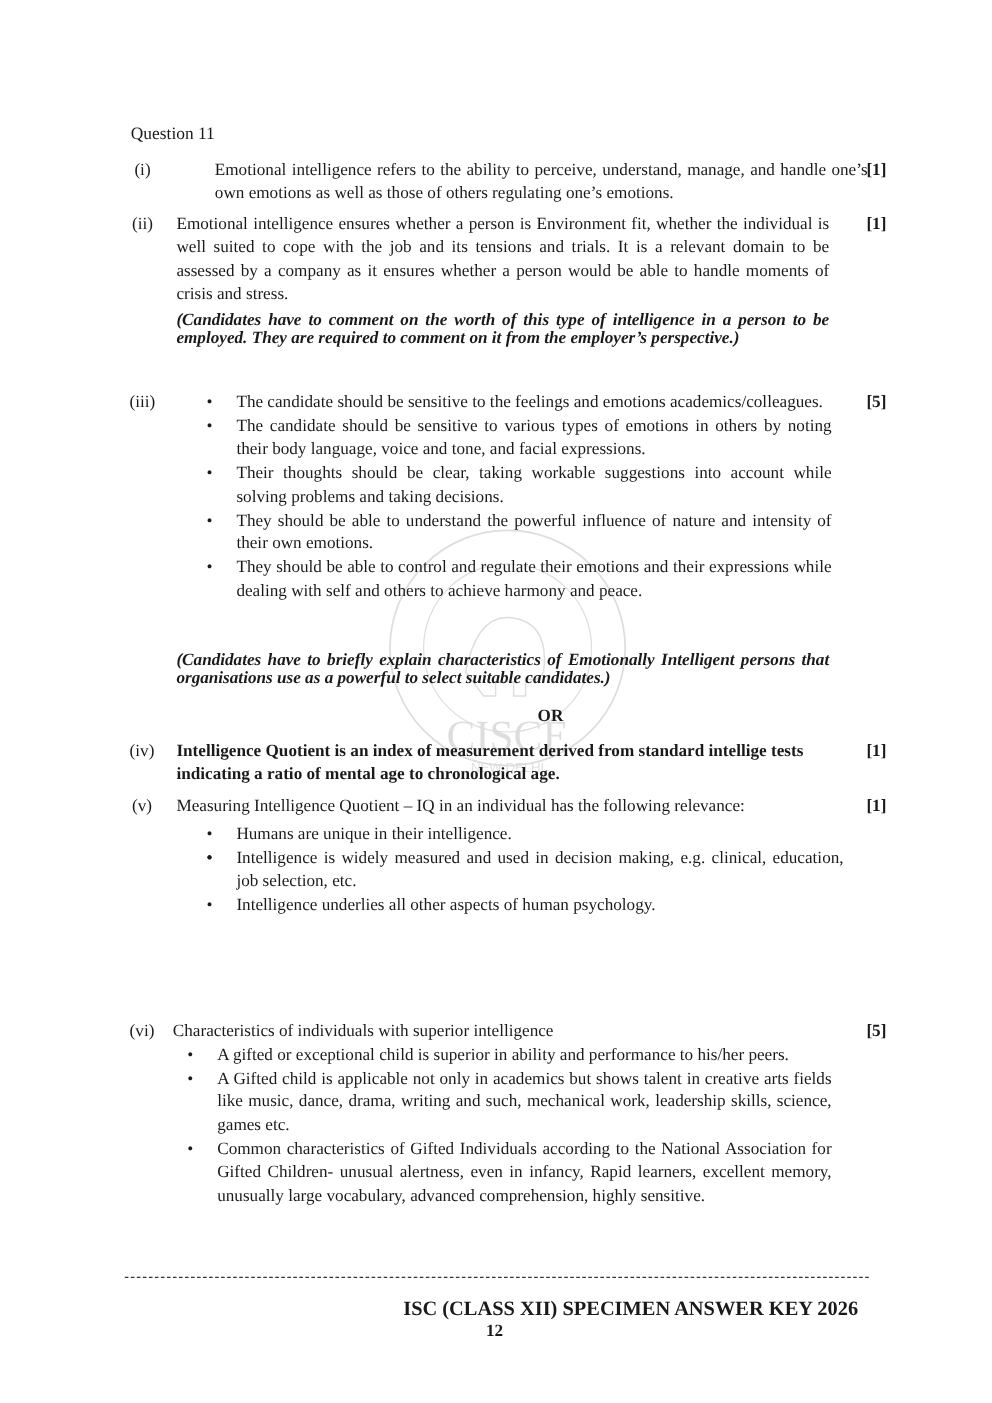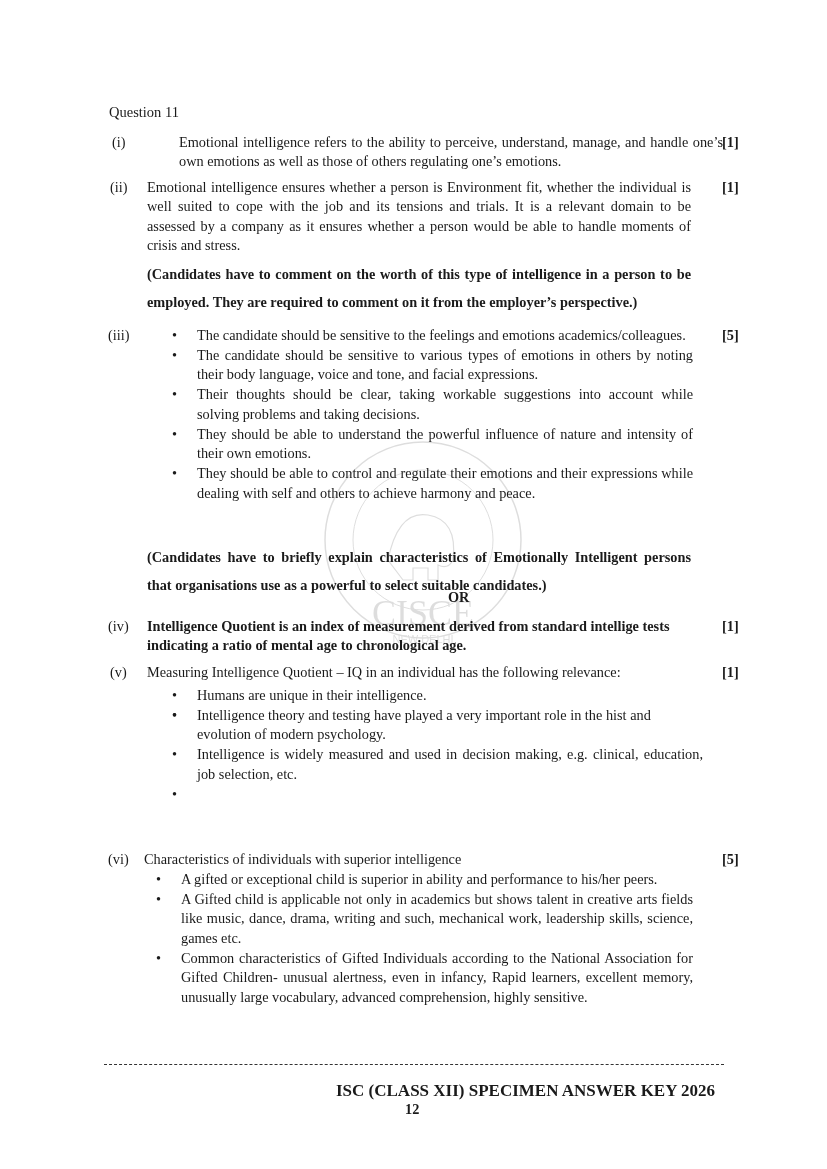"(Candidates have to comment on" .note { font-style: none -> italic; line-height: 28px -> 15px }
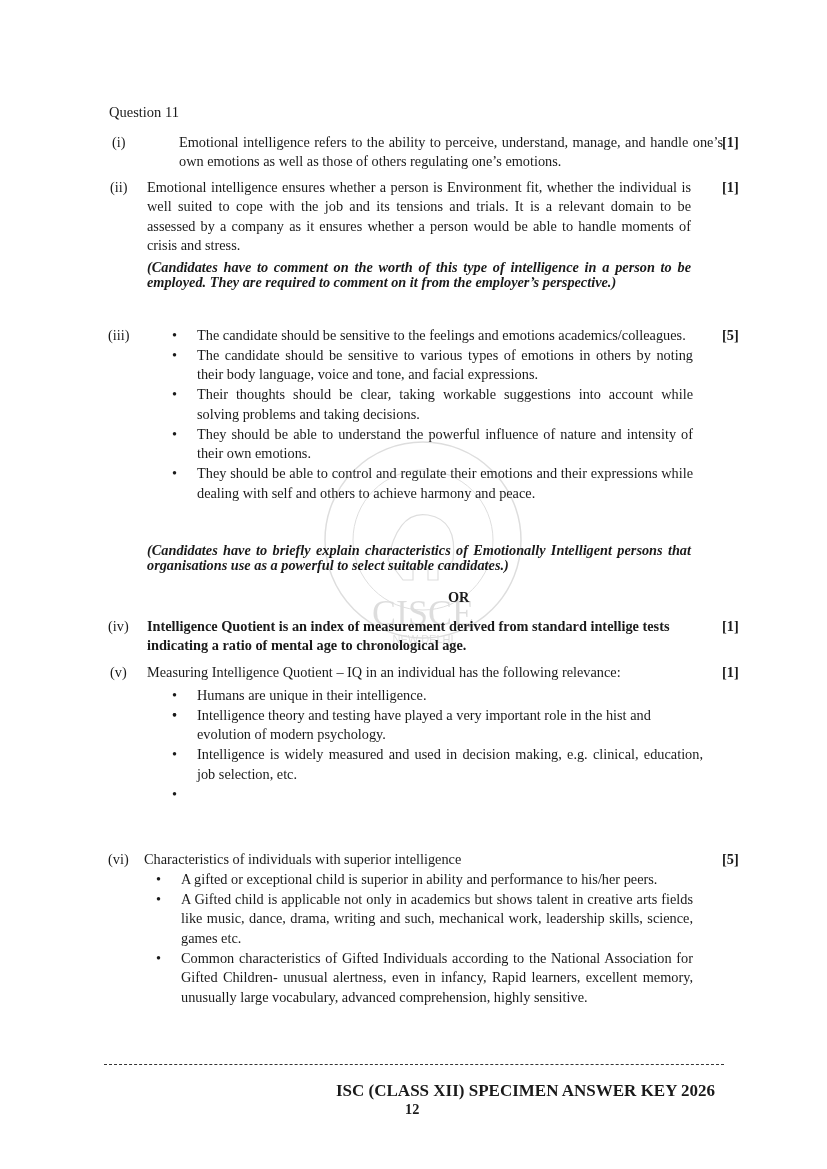"Intelligence theory and testing have" span { html: <span>Intelligence theory and testing have played a very important role in the hist and evolution of modern psychology.</span> -> none }
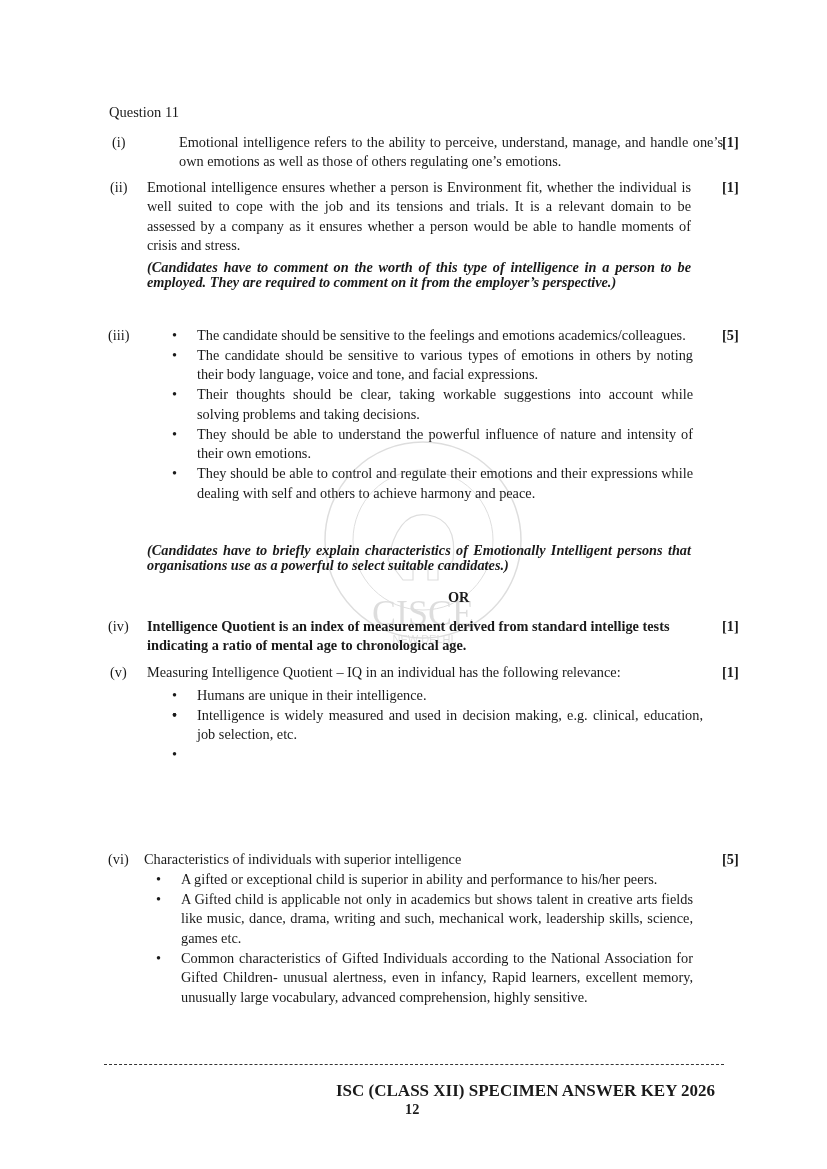"Intelligence underlies all other aspects" span { html: none -> <span>Intelligence underlies all other aspects of human psychology.</span> }
